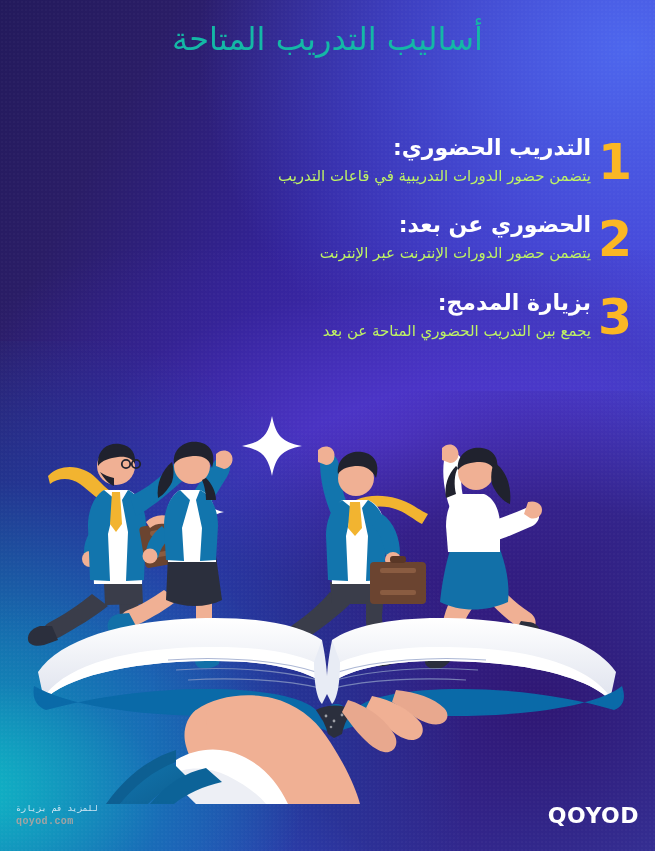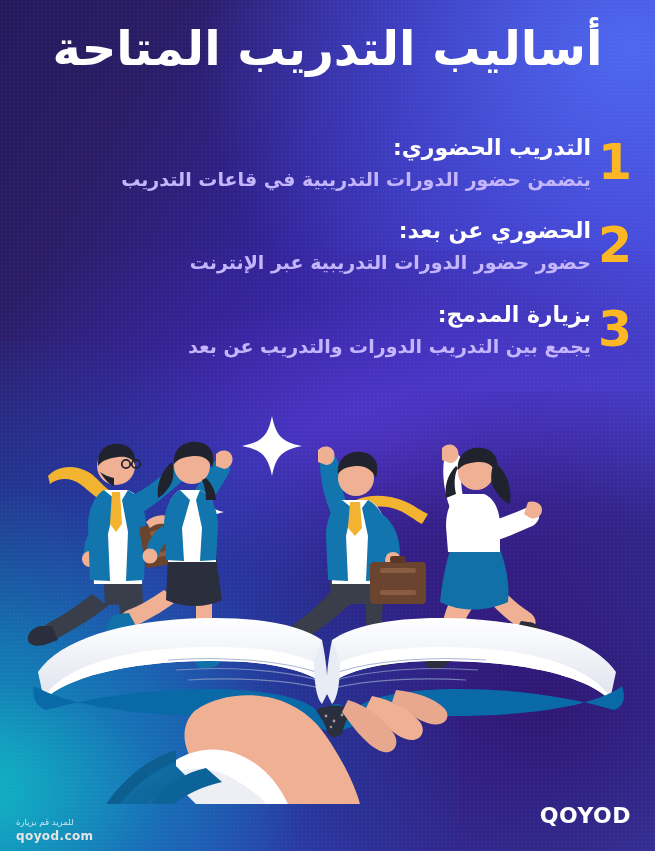"أساليب التدريب المتاحة" .title { color: #ffffff -> #14b8a6; font-size: 48px -> 32px; font-weight: bold -> normal }
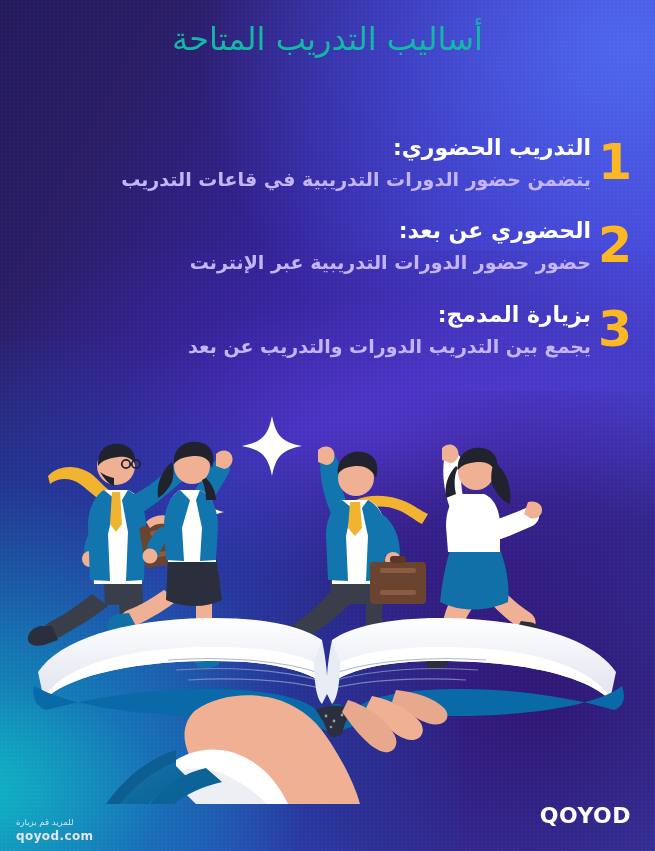"يتضمن حضور الدورات التدريبية في" .item-desc { color: #c4b5fd -> #bef264; font-size: 19px -> 15px; font-weight: 700 -> 400 }
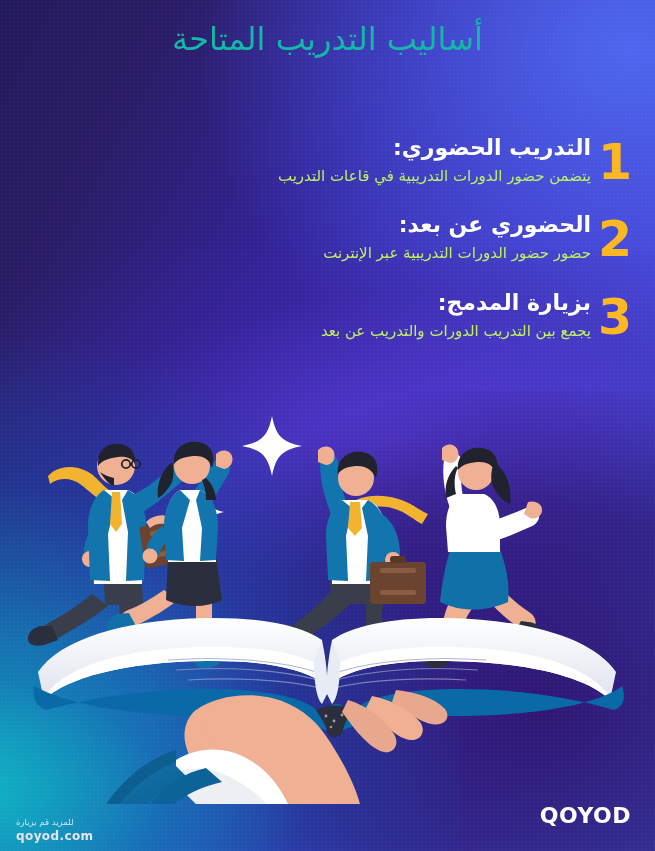"حضور حضور الدورات التدريبية عبر" div.item-desc { text: حضور حضور الدورات التدريبية -> يتضمن حضور الدورات الإنترنت }
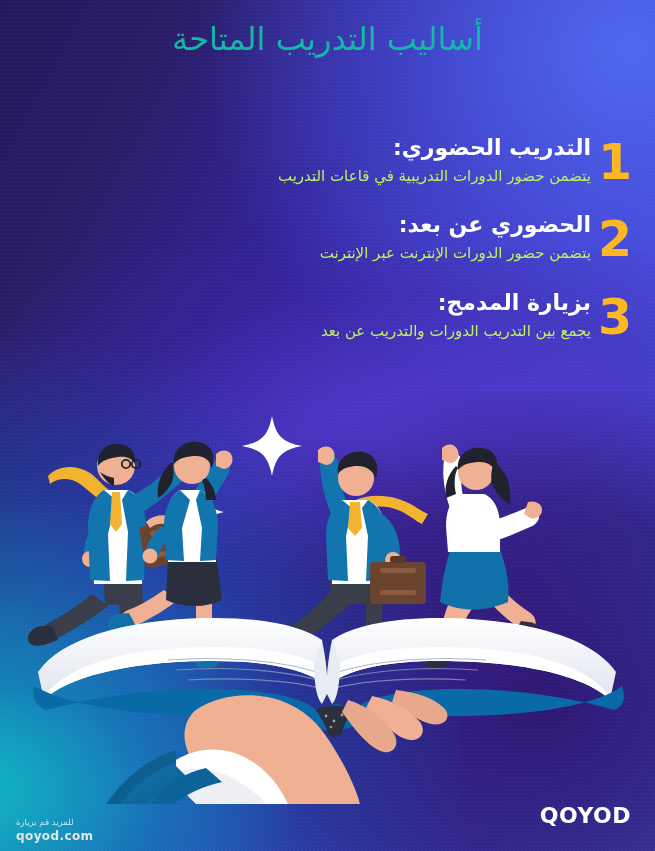"يجمع بين التدريب الدورات والتدريب" div.item-desc { text: الدورات والتدريب -> الحضوري المتاحة }
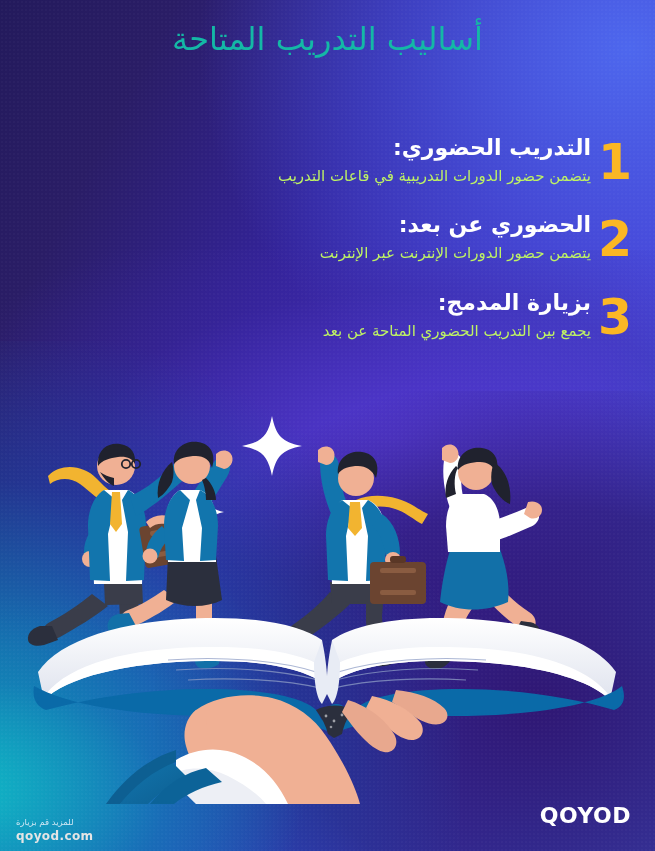"للمزيد قم بزيارة" .footer-left { bottom: 8px -> 24px; font-family: none -> Liberation Mono, monospace }
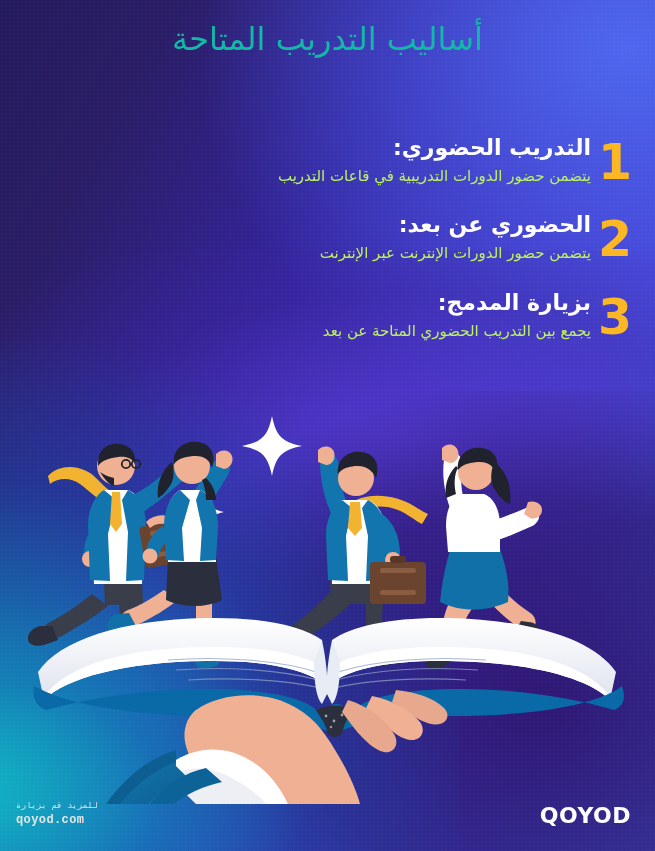"qoyod.com" .footer-url { color: #e5e5e5 -> #a3a3a3; font-size: 12px -> 10px }
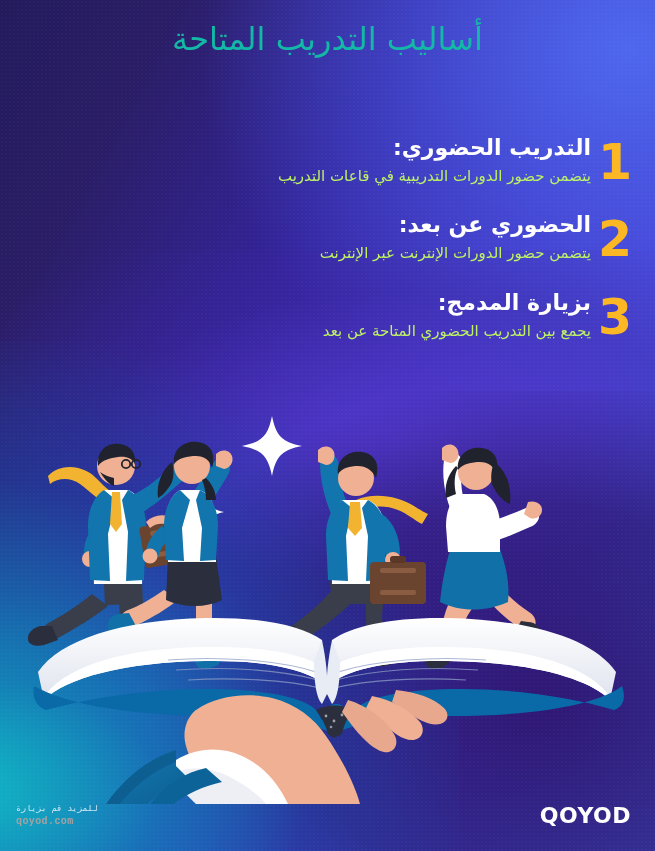"QOYOD" .logo { right: 24px -> 16px }
